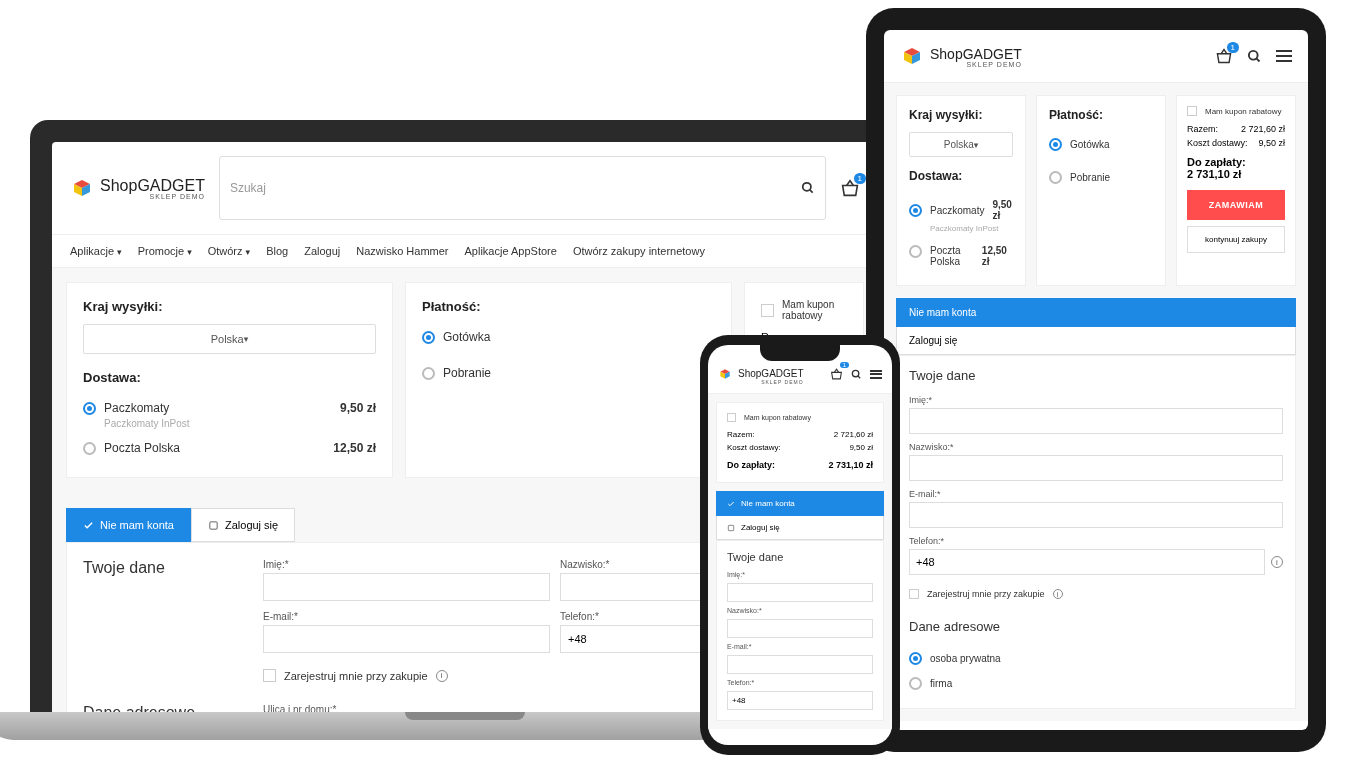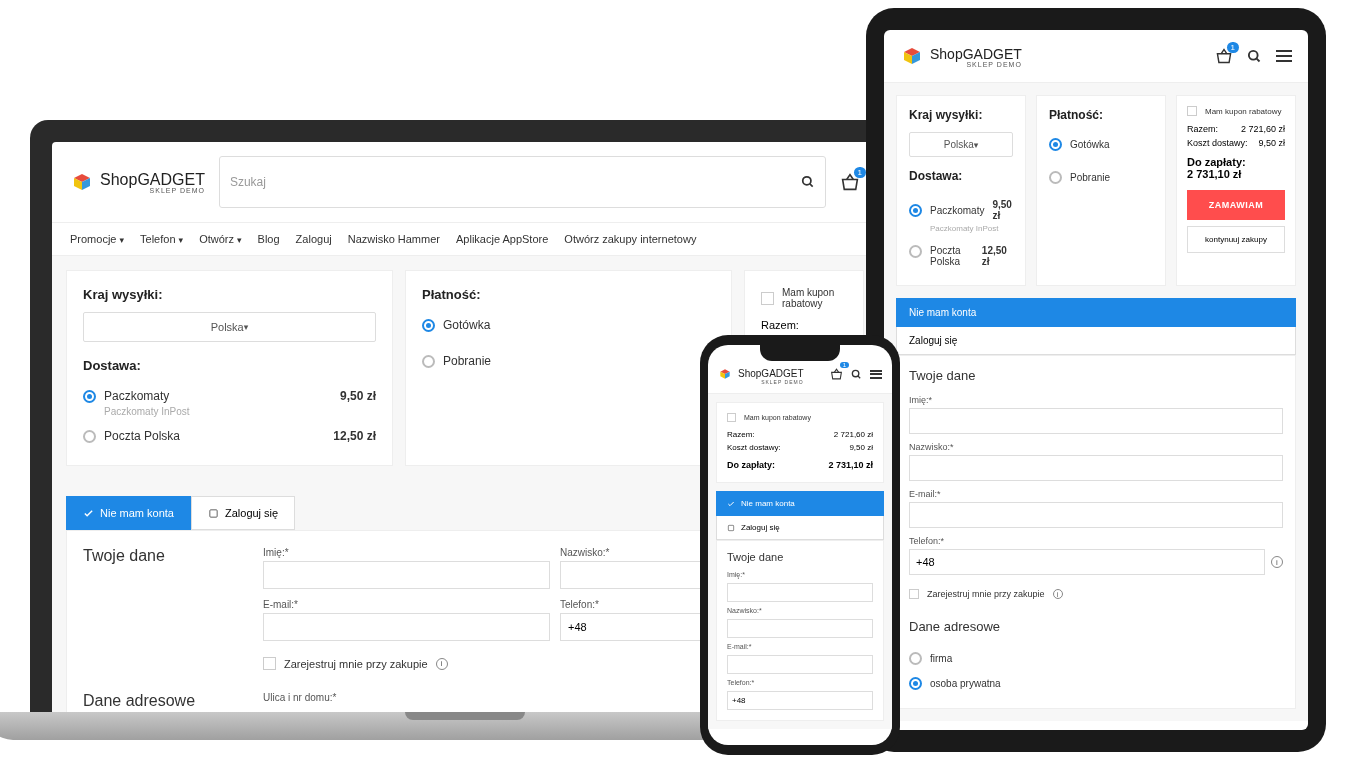"Szukaj" .search-lg { padding: 18px 10px -> 24px 10px }
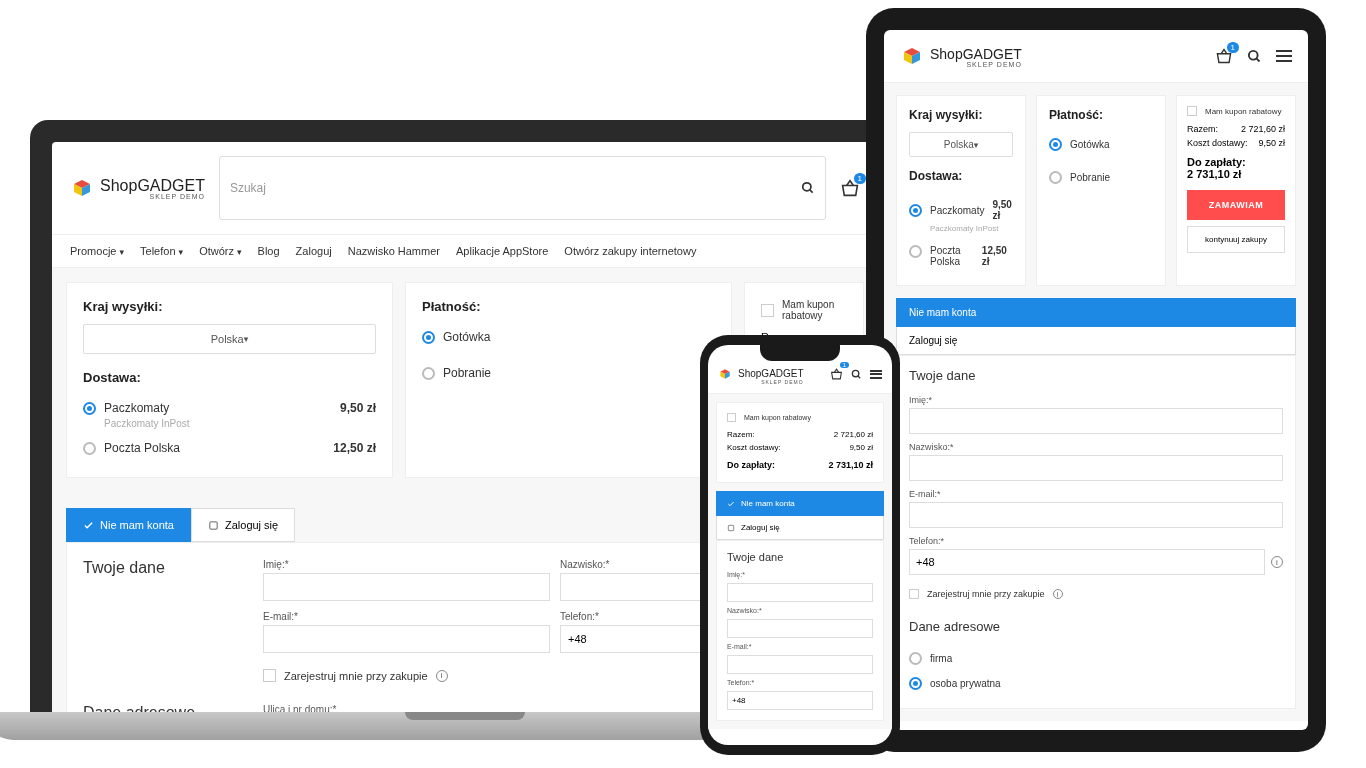"Promocje" span { text: Promocje -> Aplikacje }
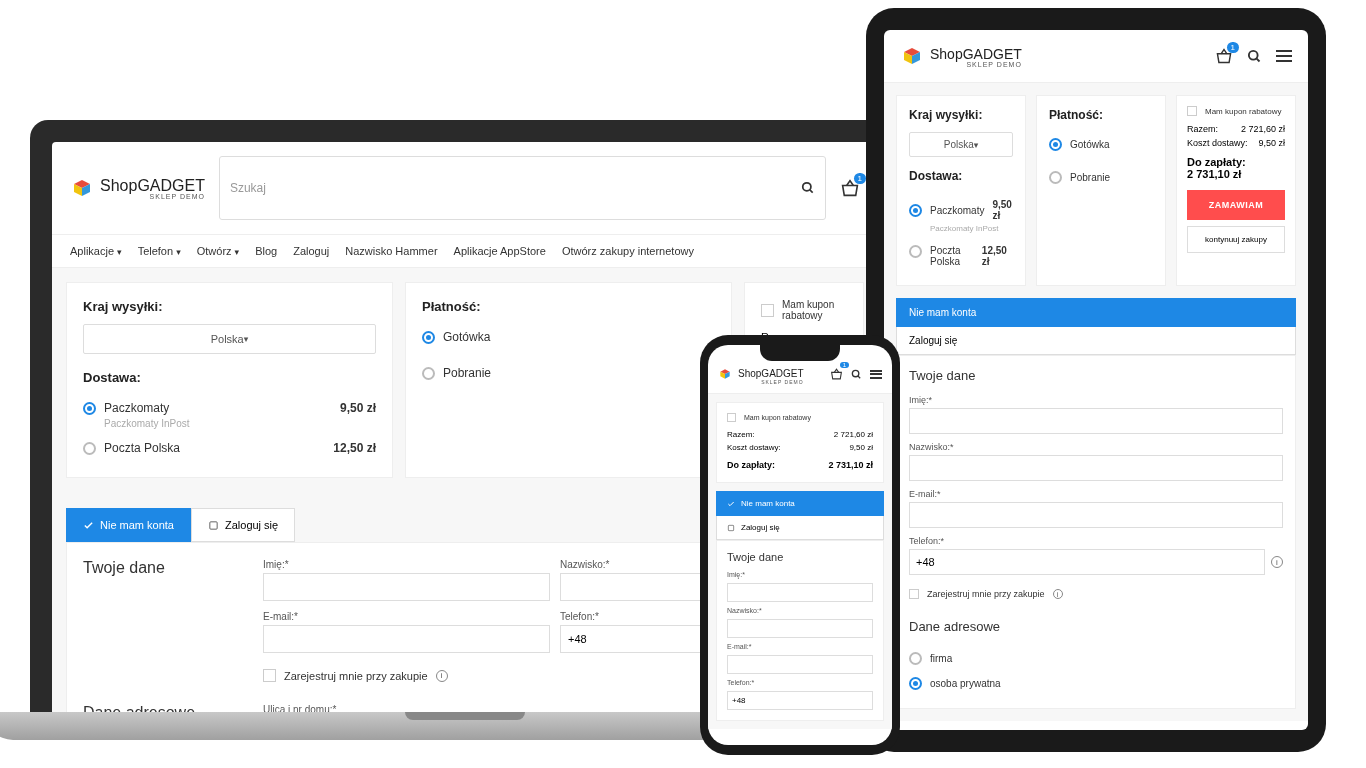"Telefon" span { text: Telefon -> Promocje }
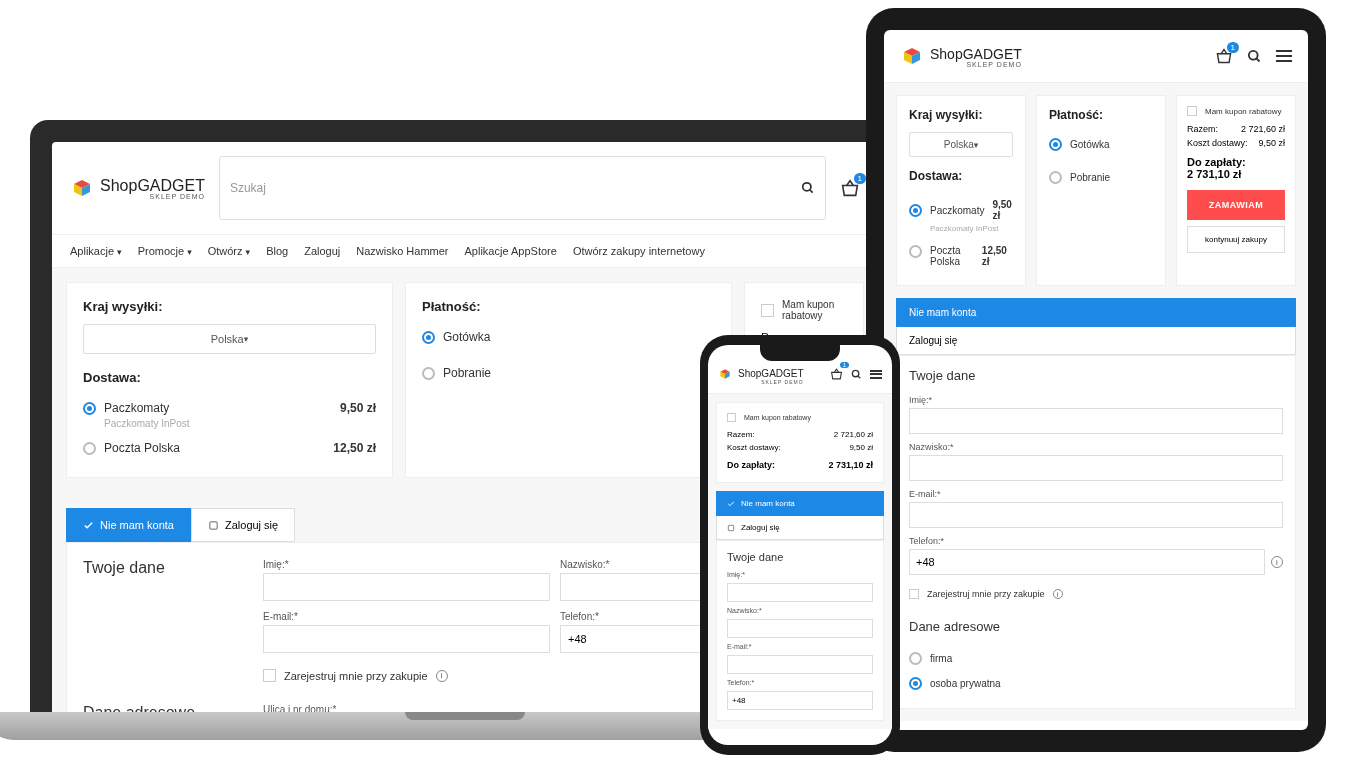"firma" div.radio-row { order: before "osoba prywatna" -> after "osoba prywatna" }
